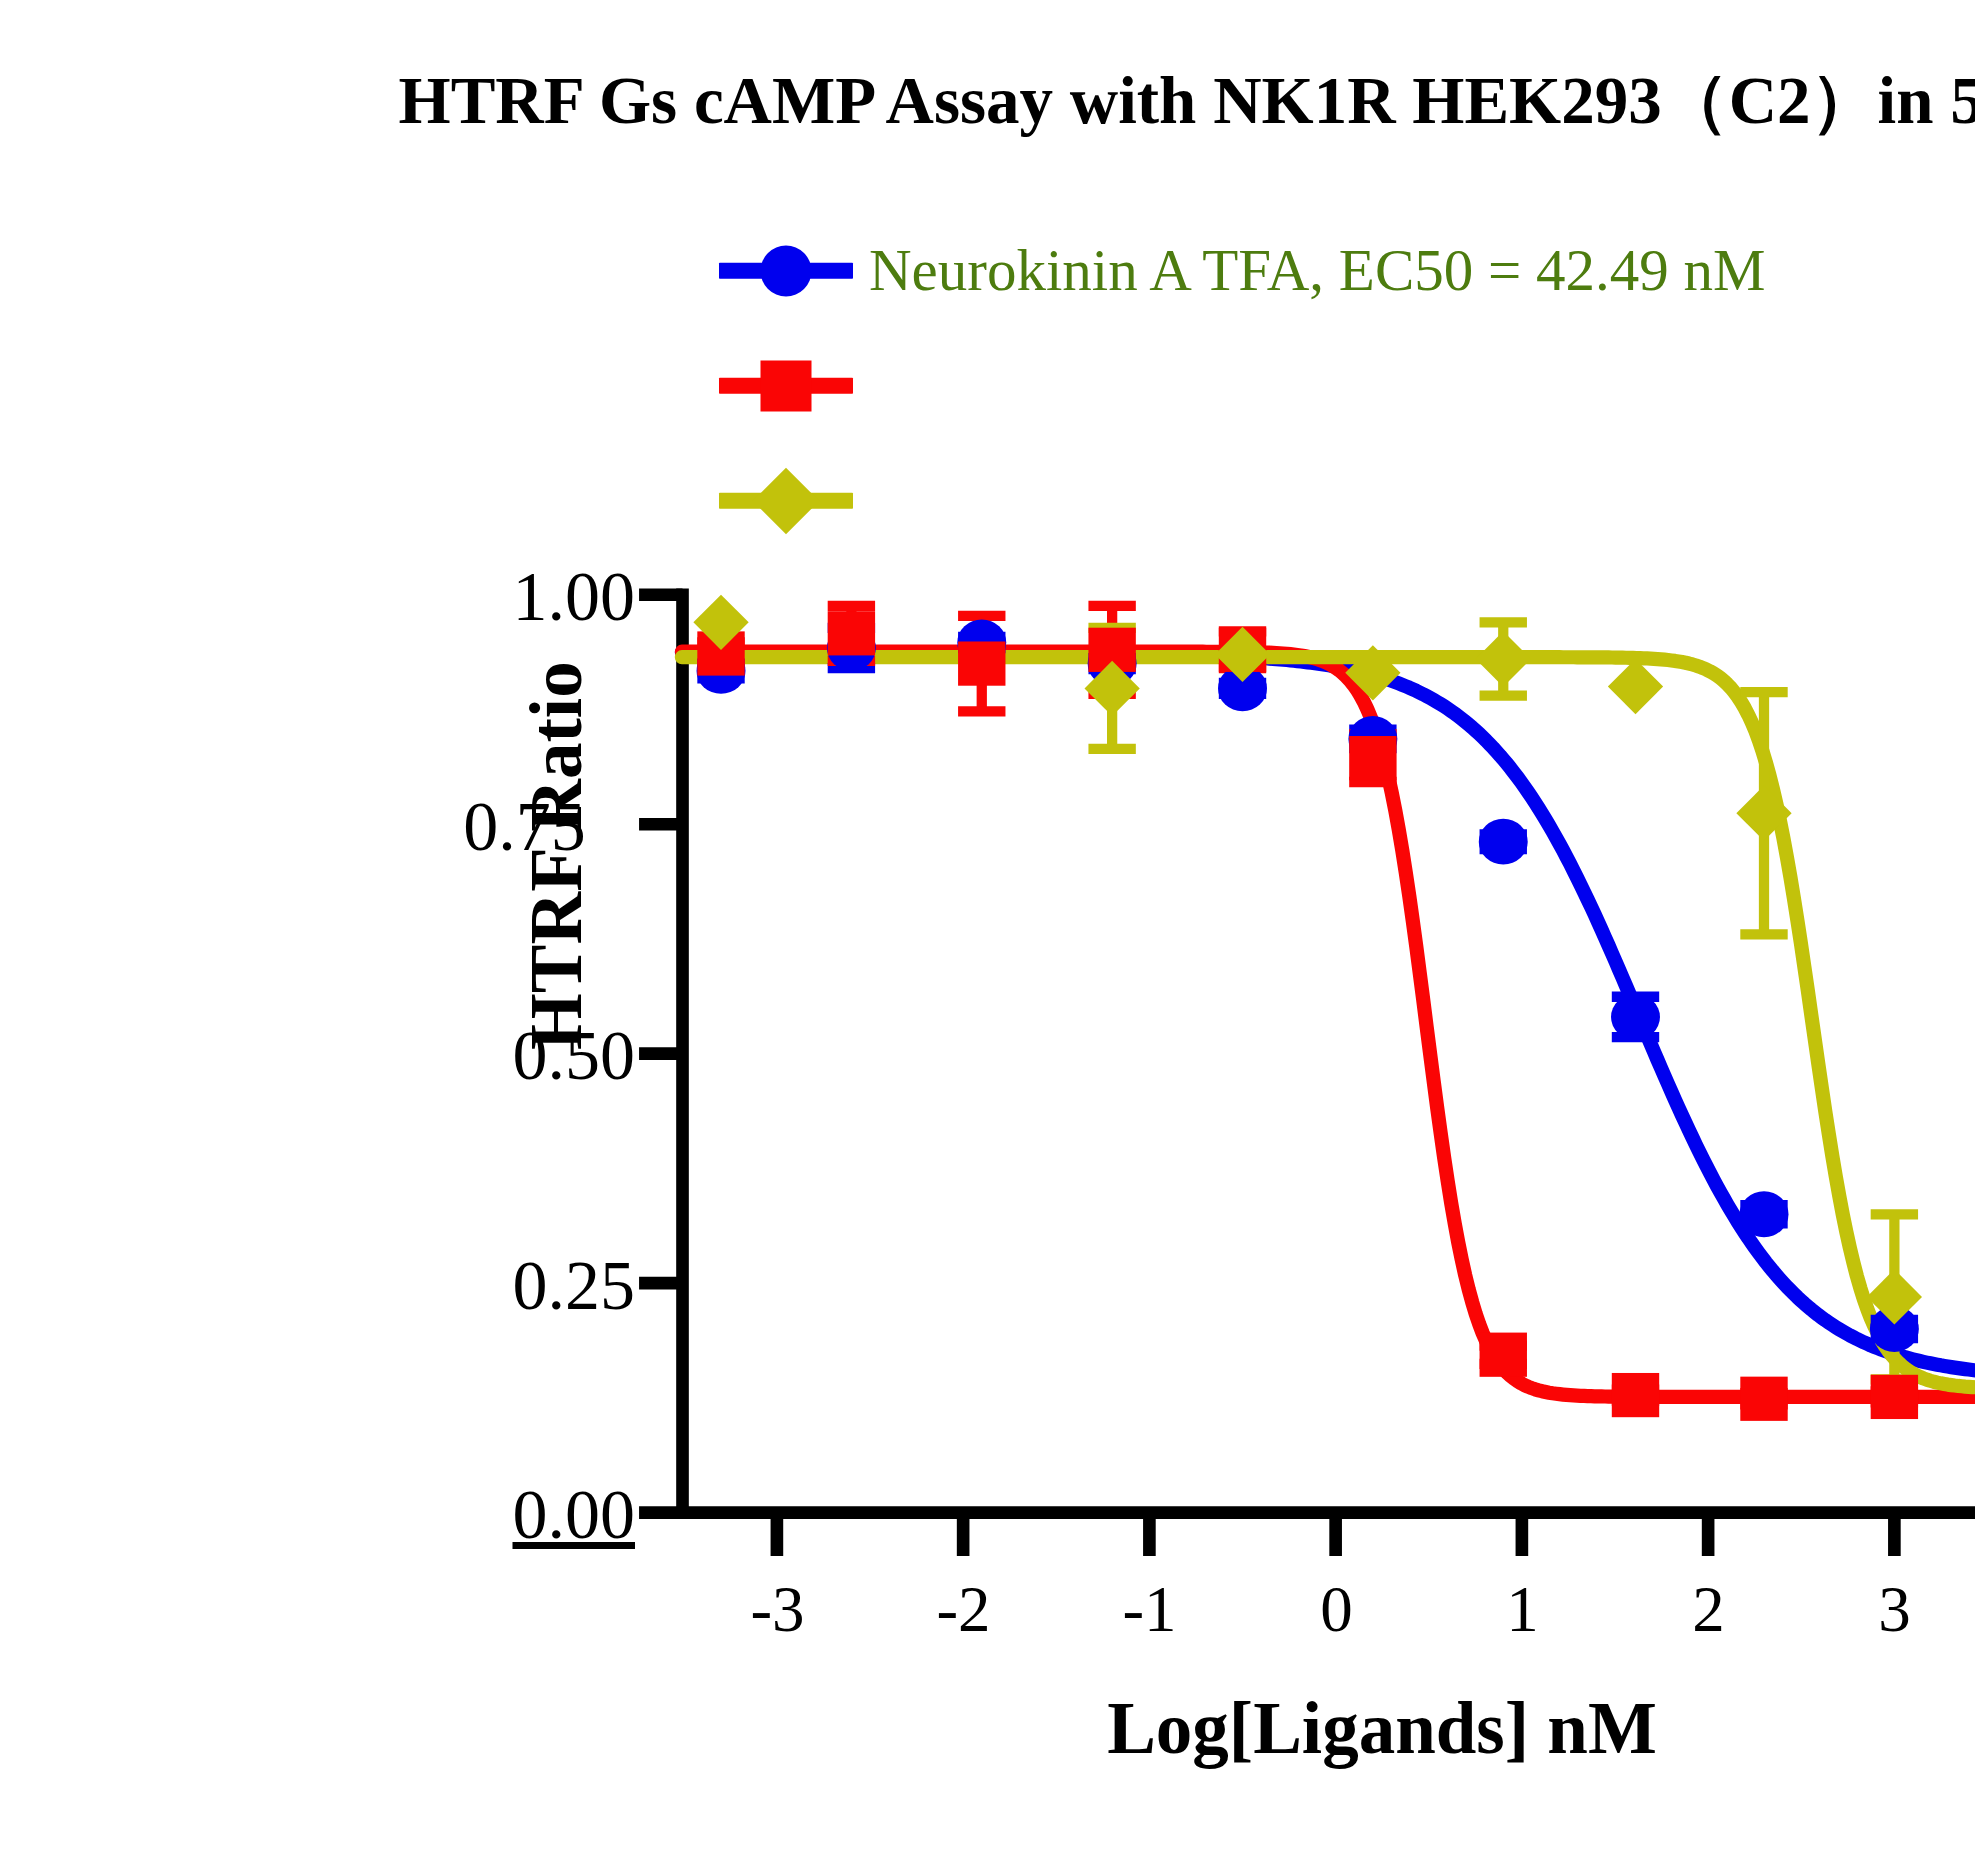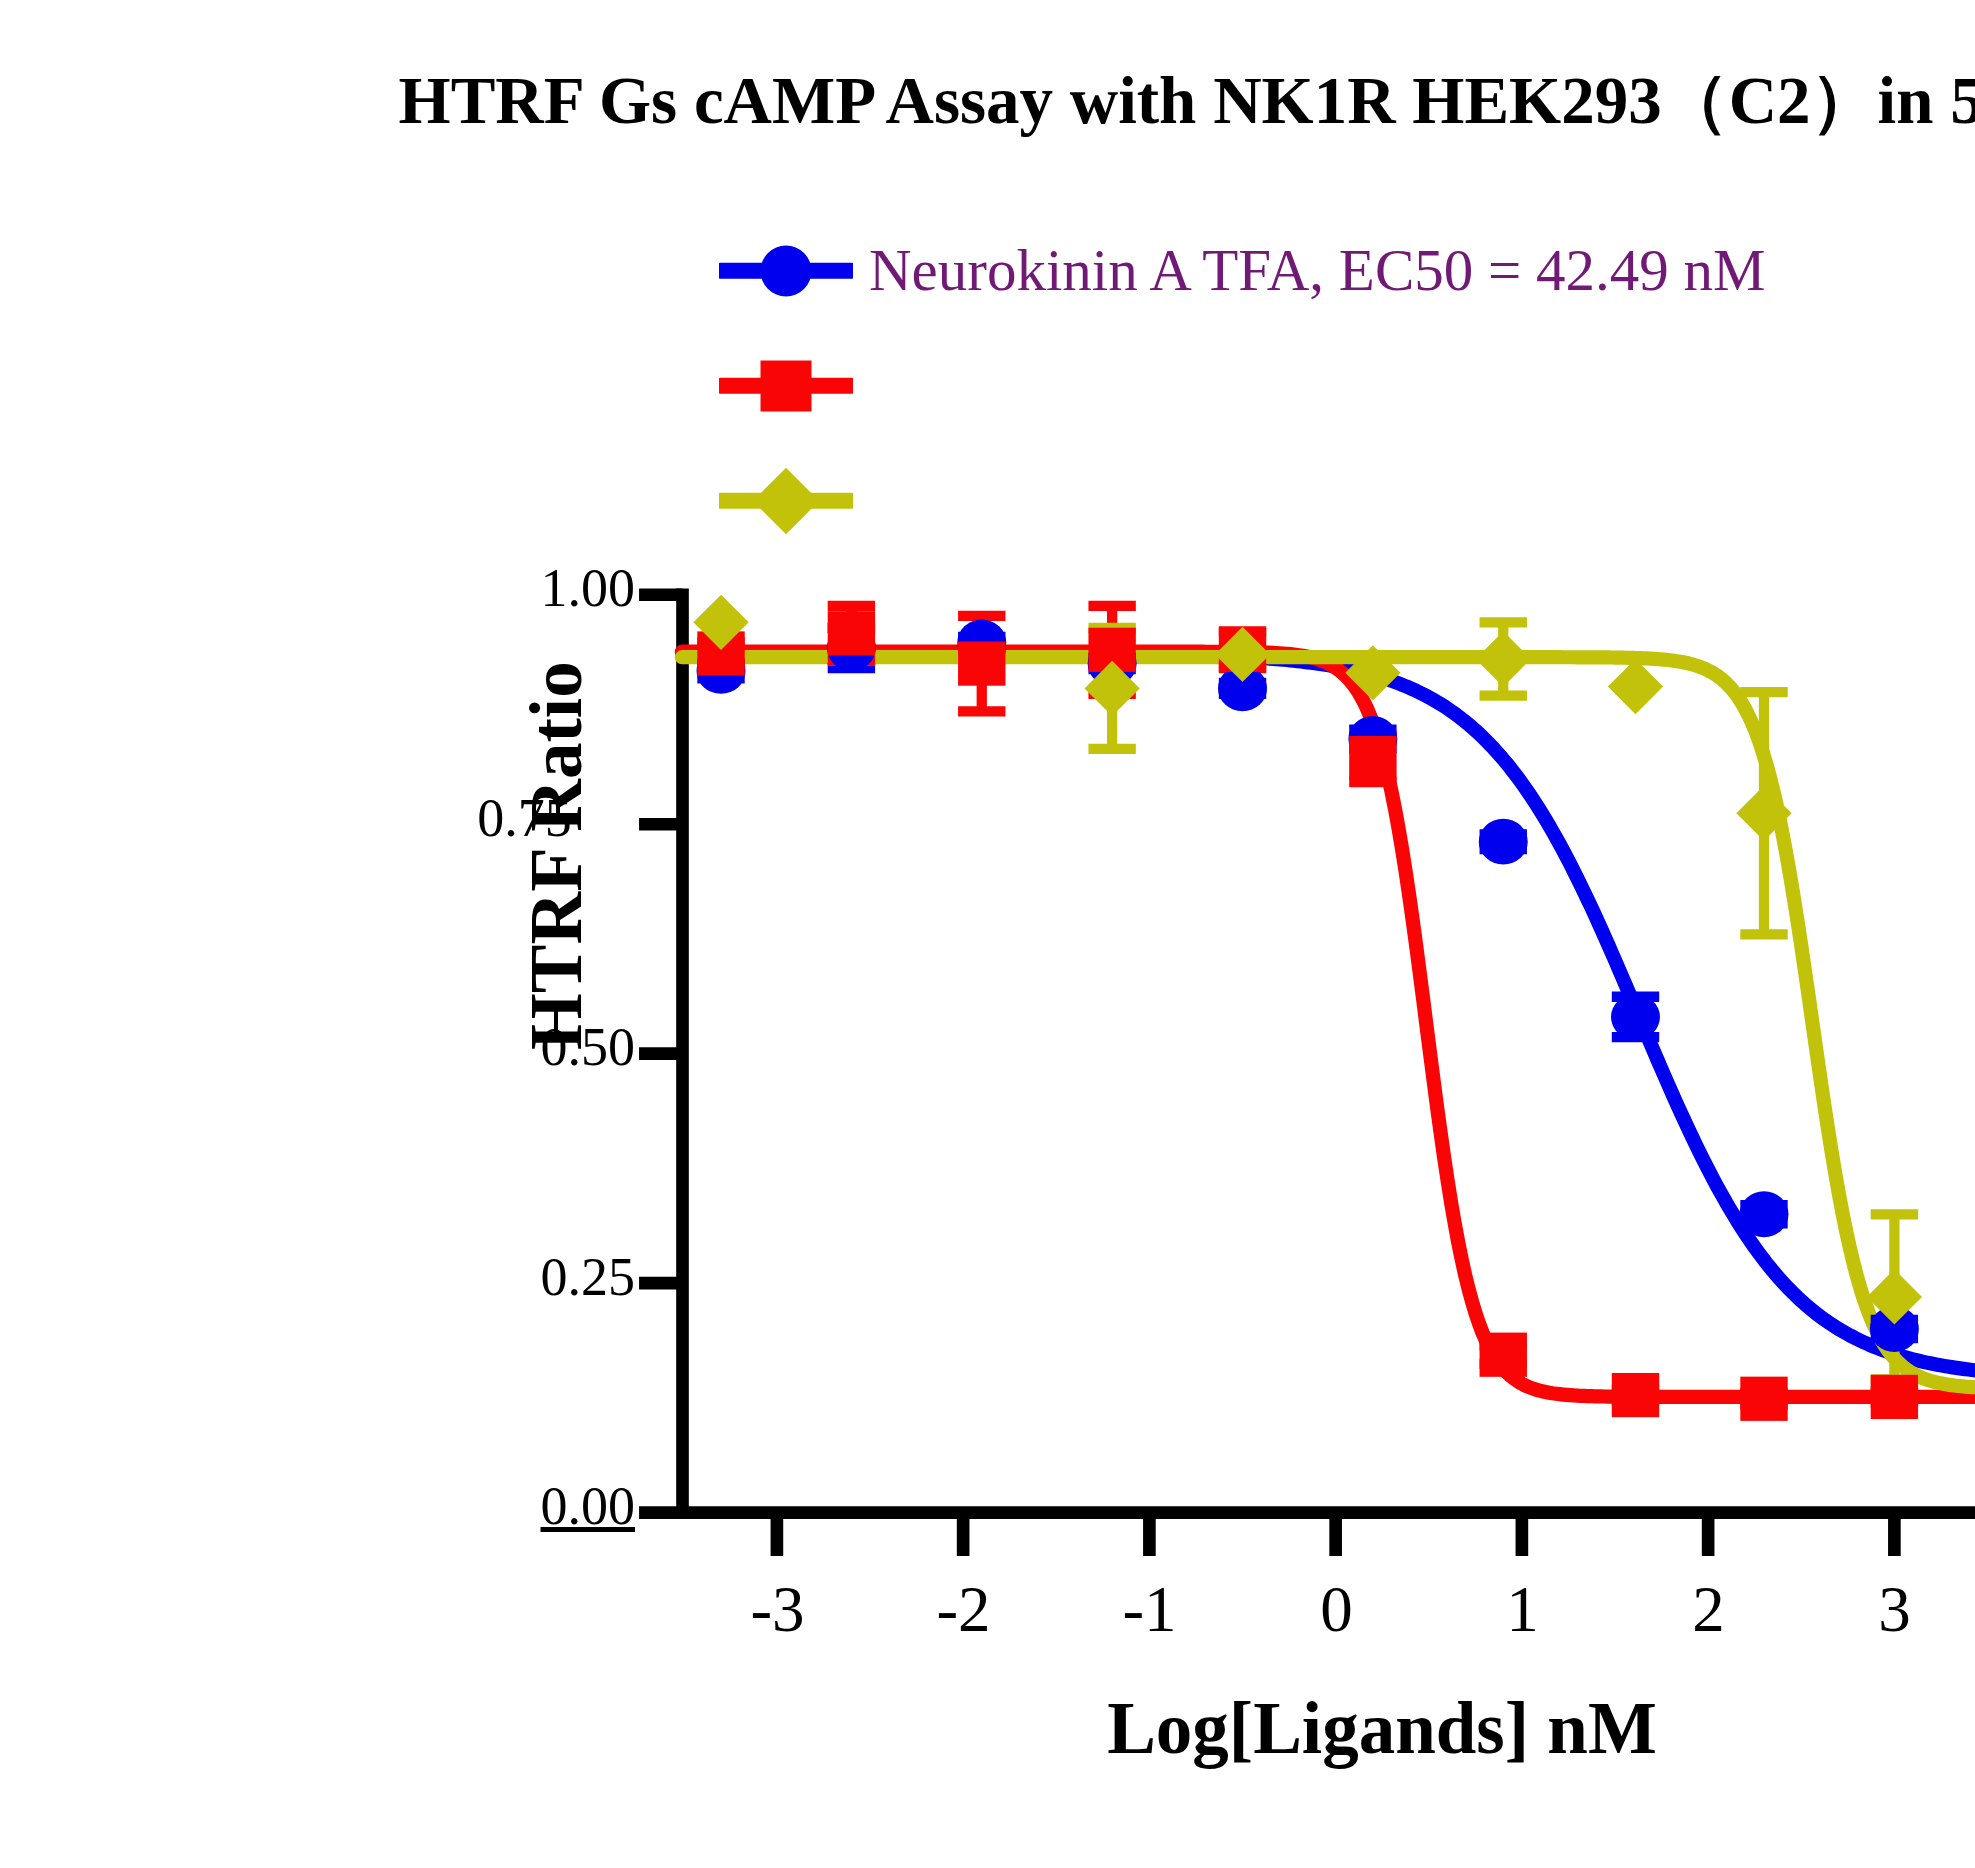"Neurokinin A TFA, EC50 =" .legend-text { color: #701a75 -> #4d7c0f }
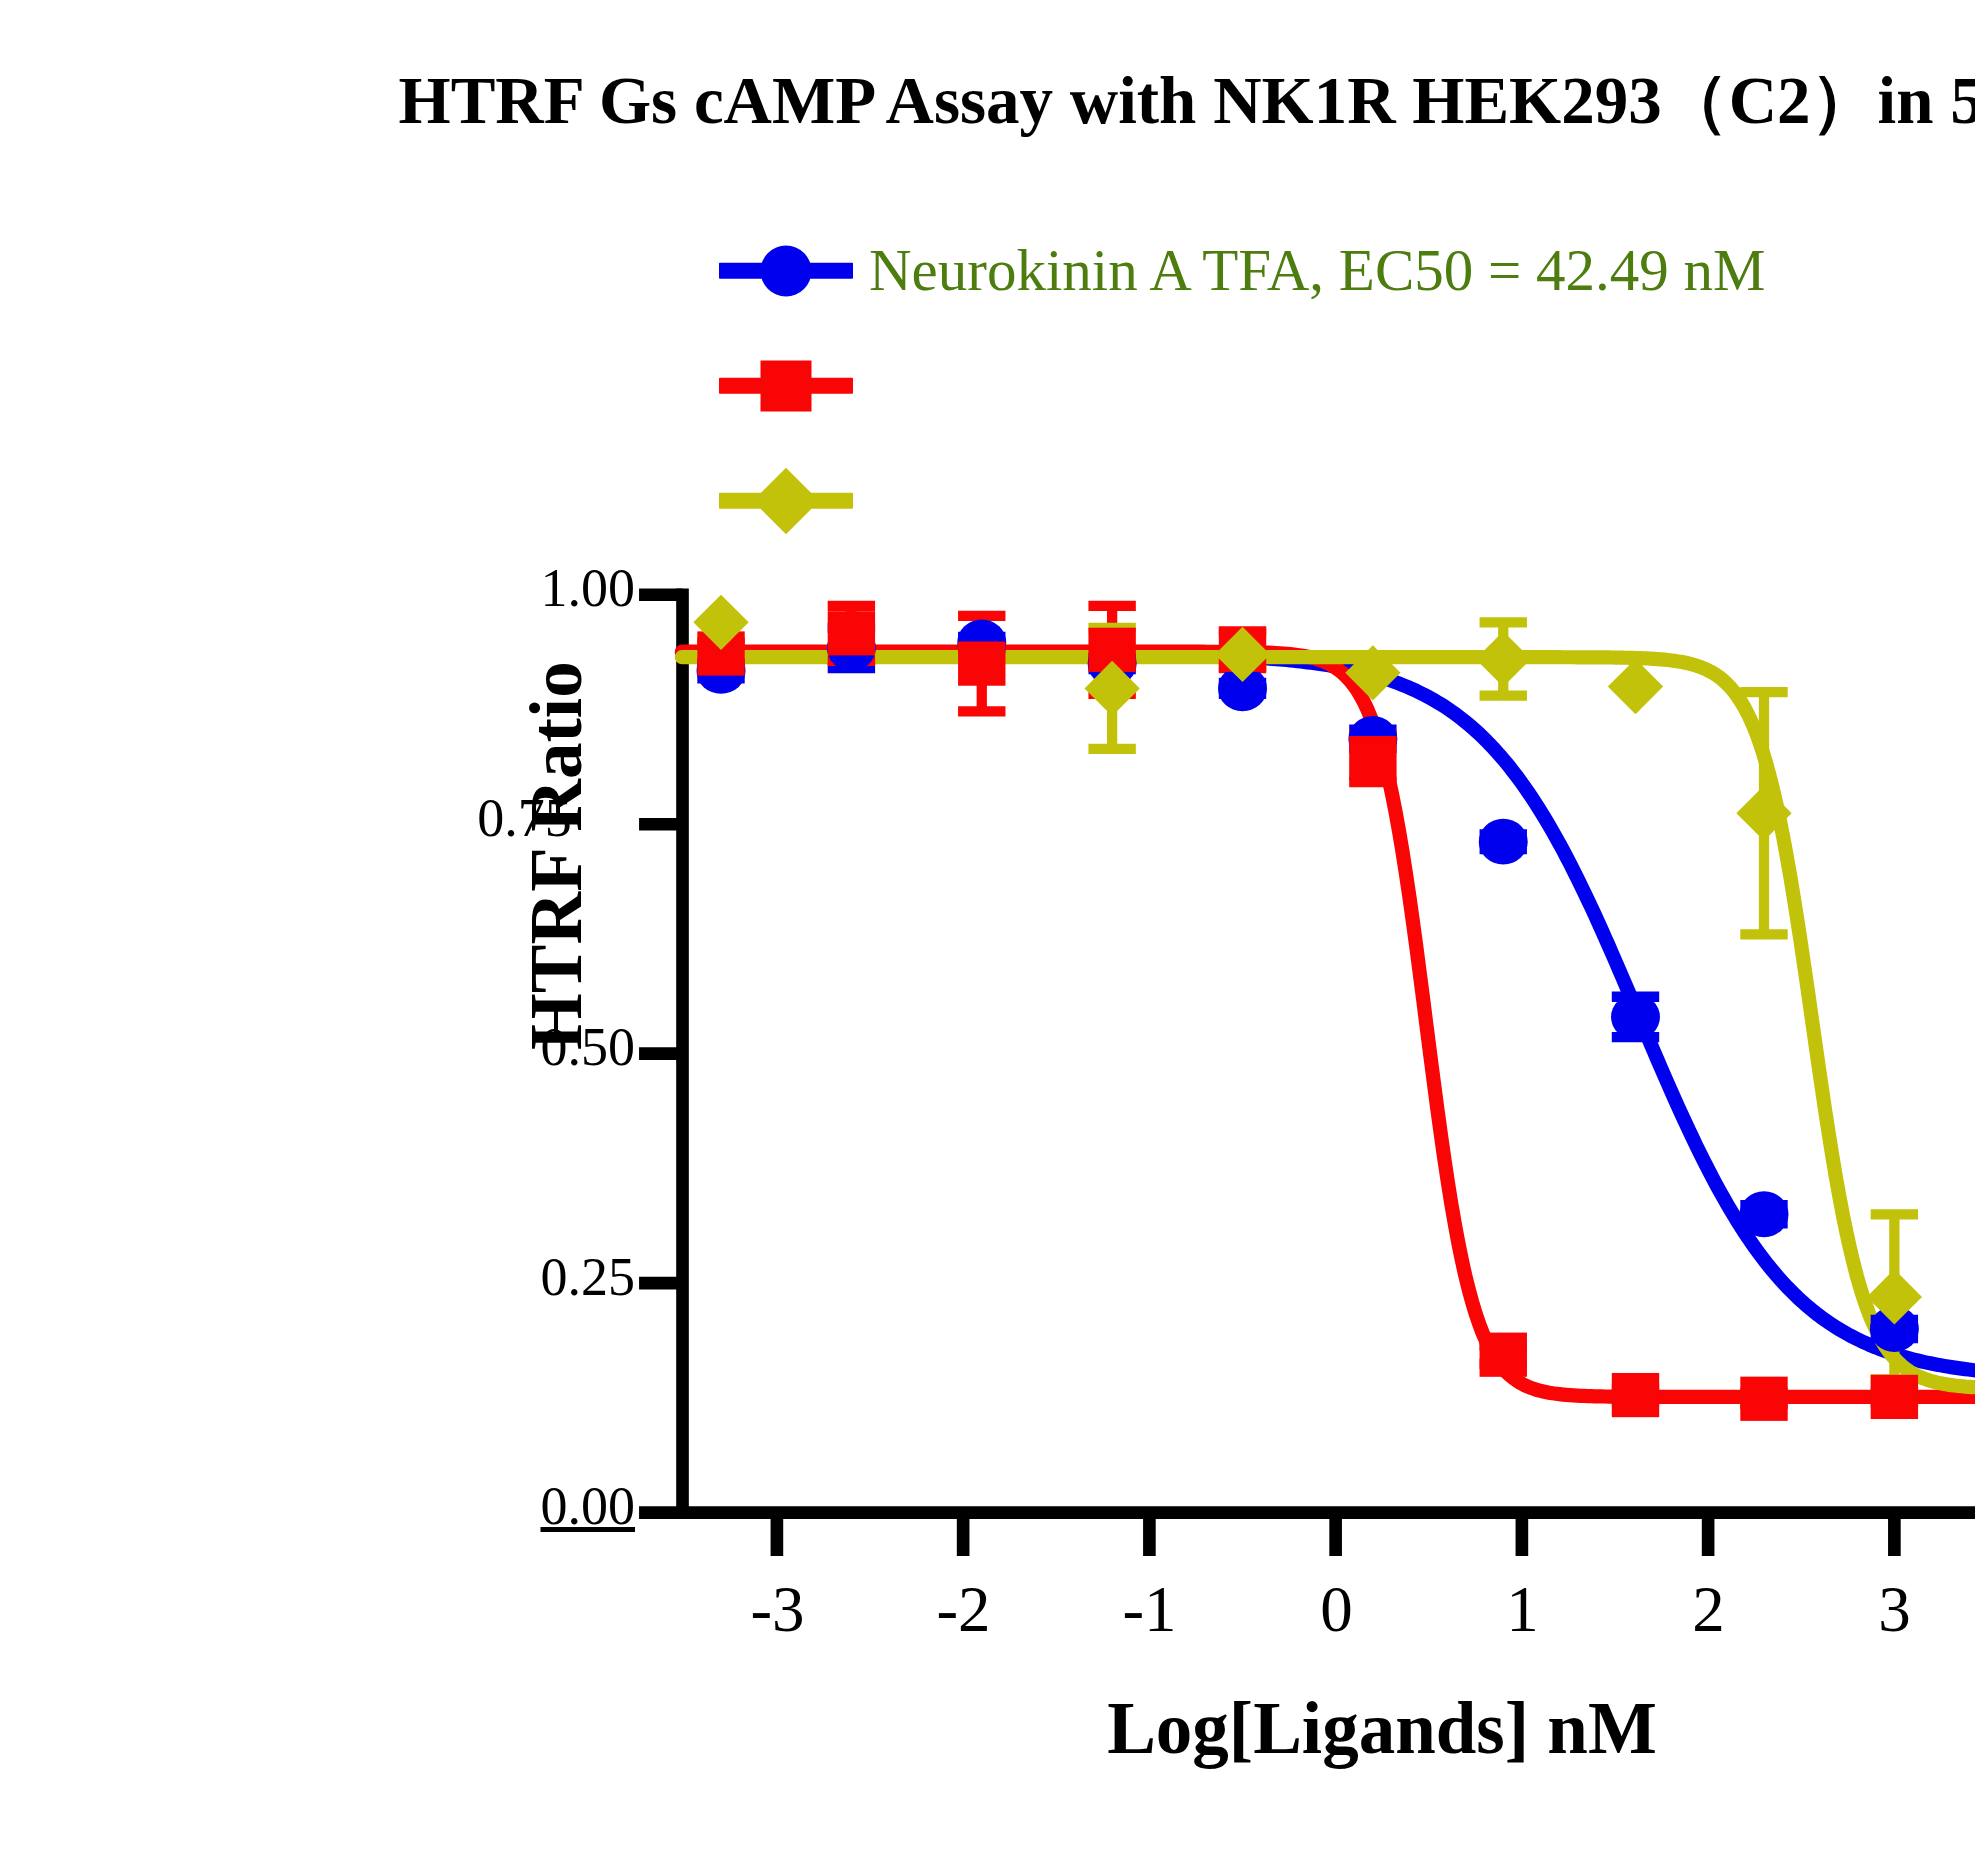"1.00" .ytick-label { font-size: 54px -> 70px }
